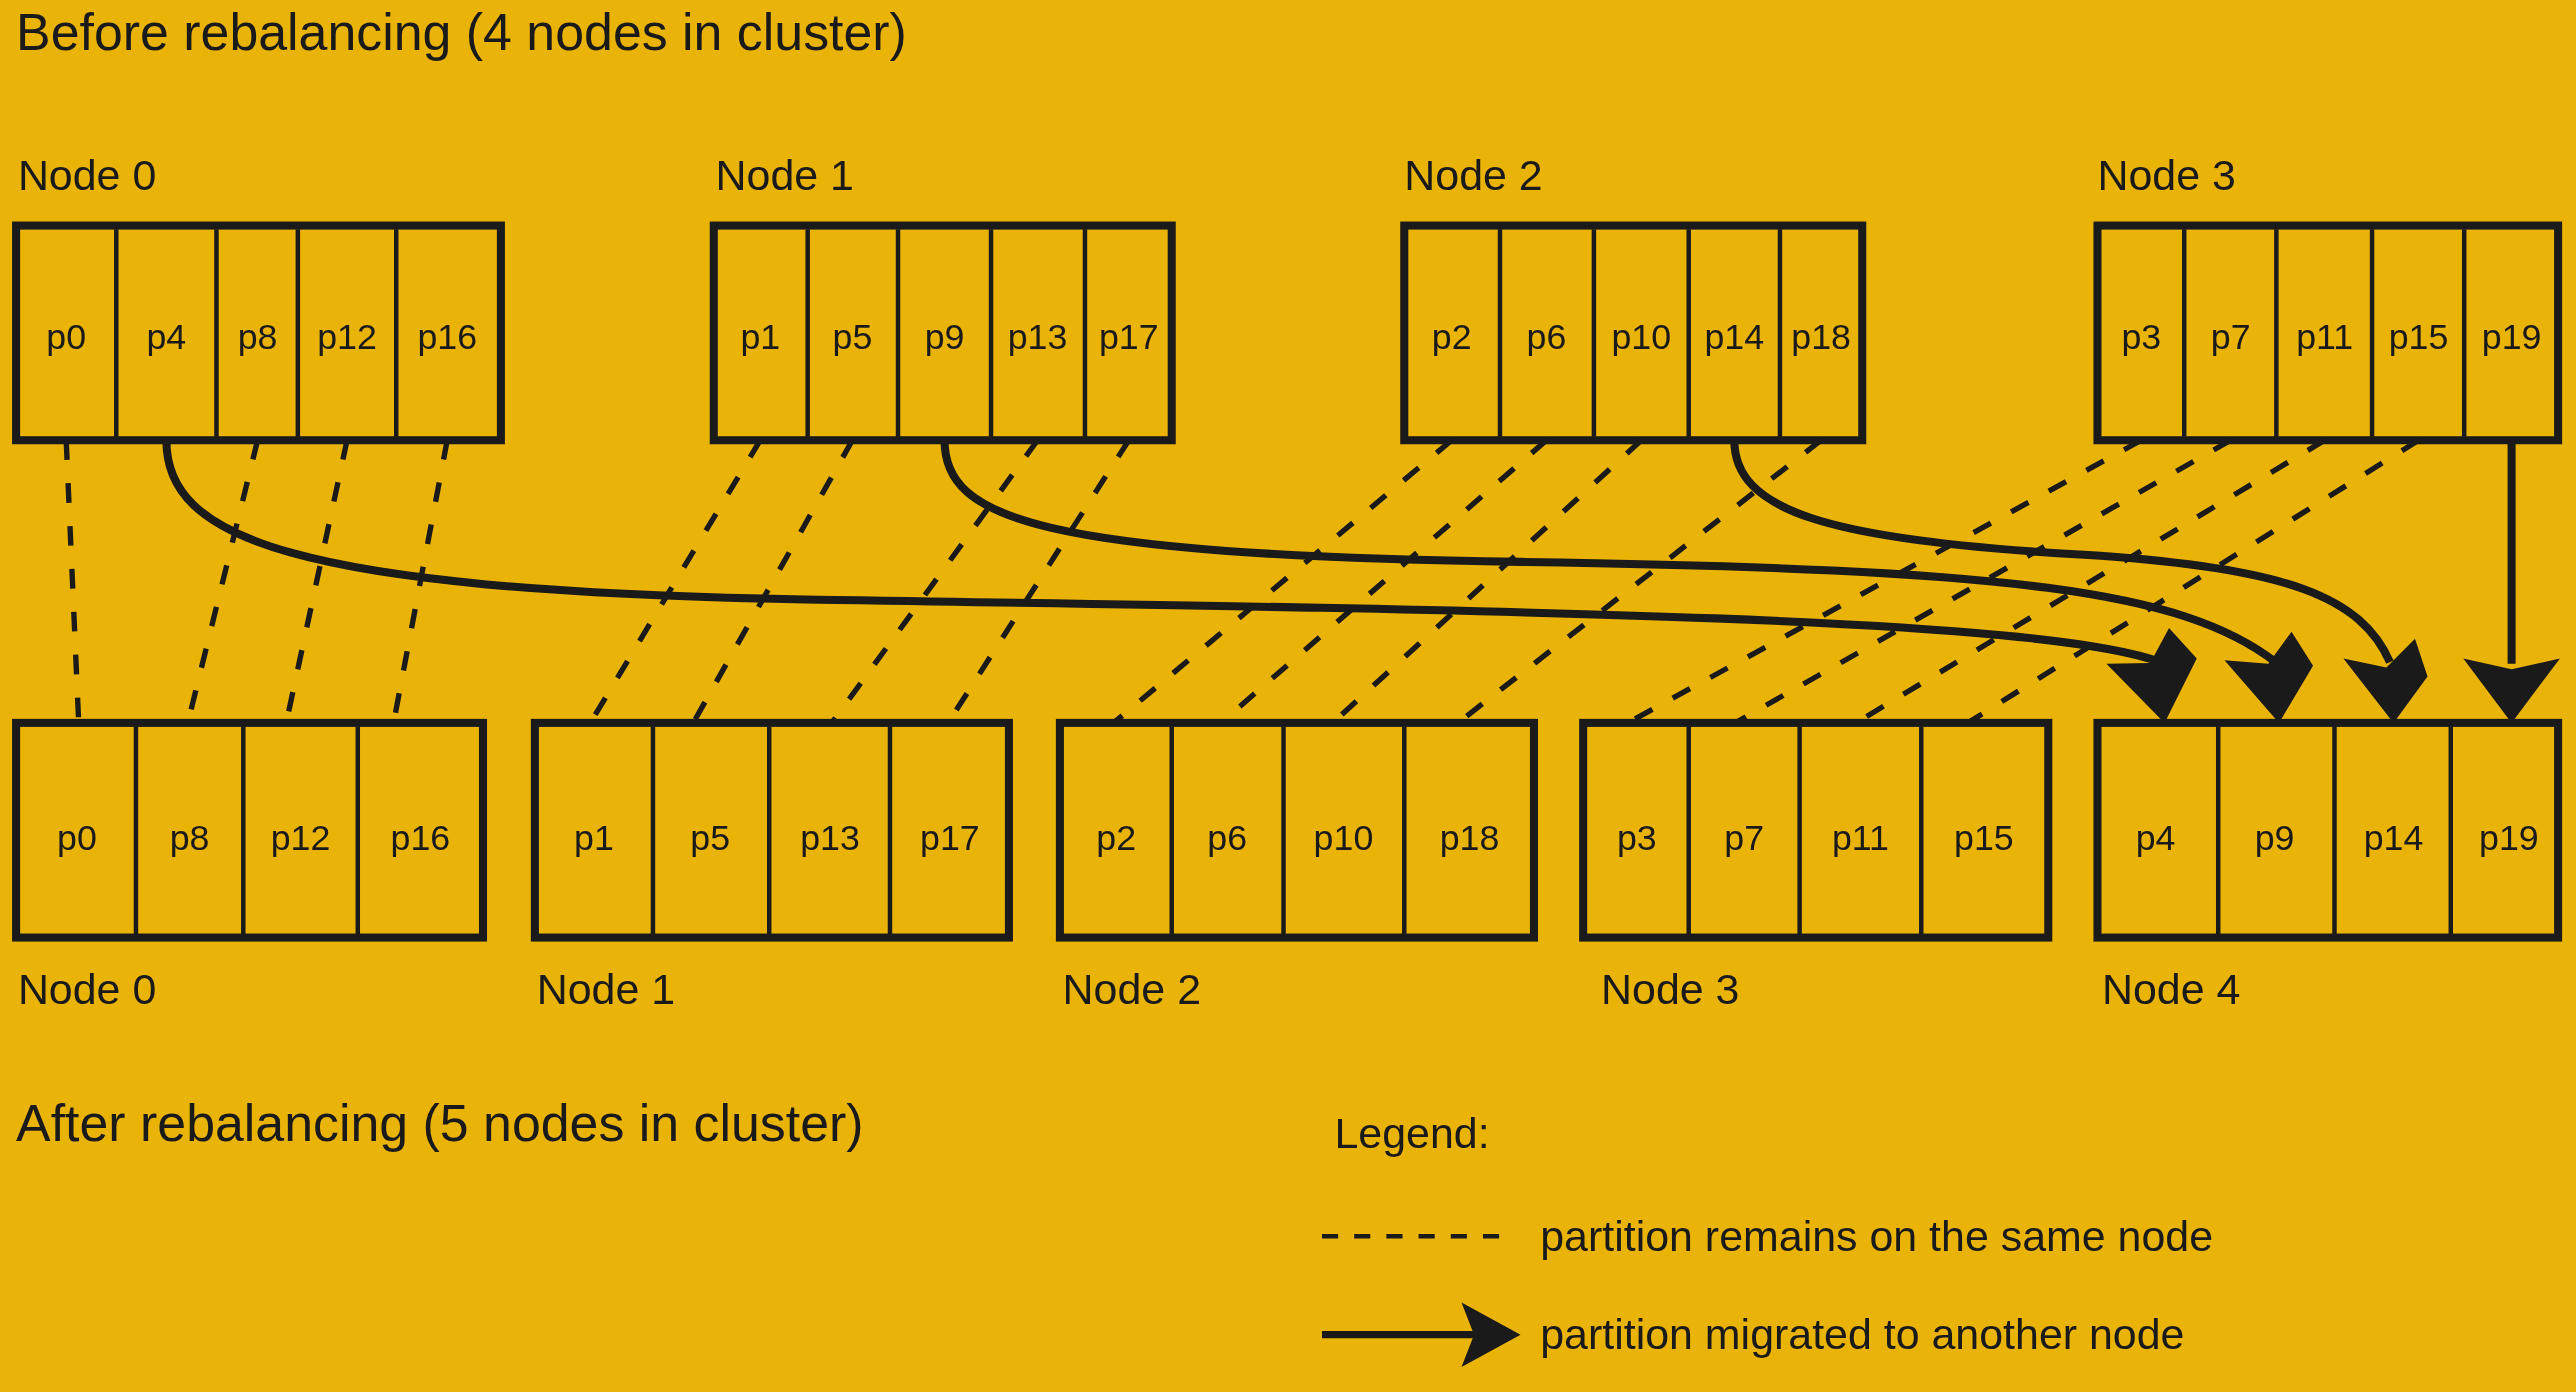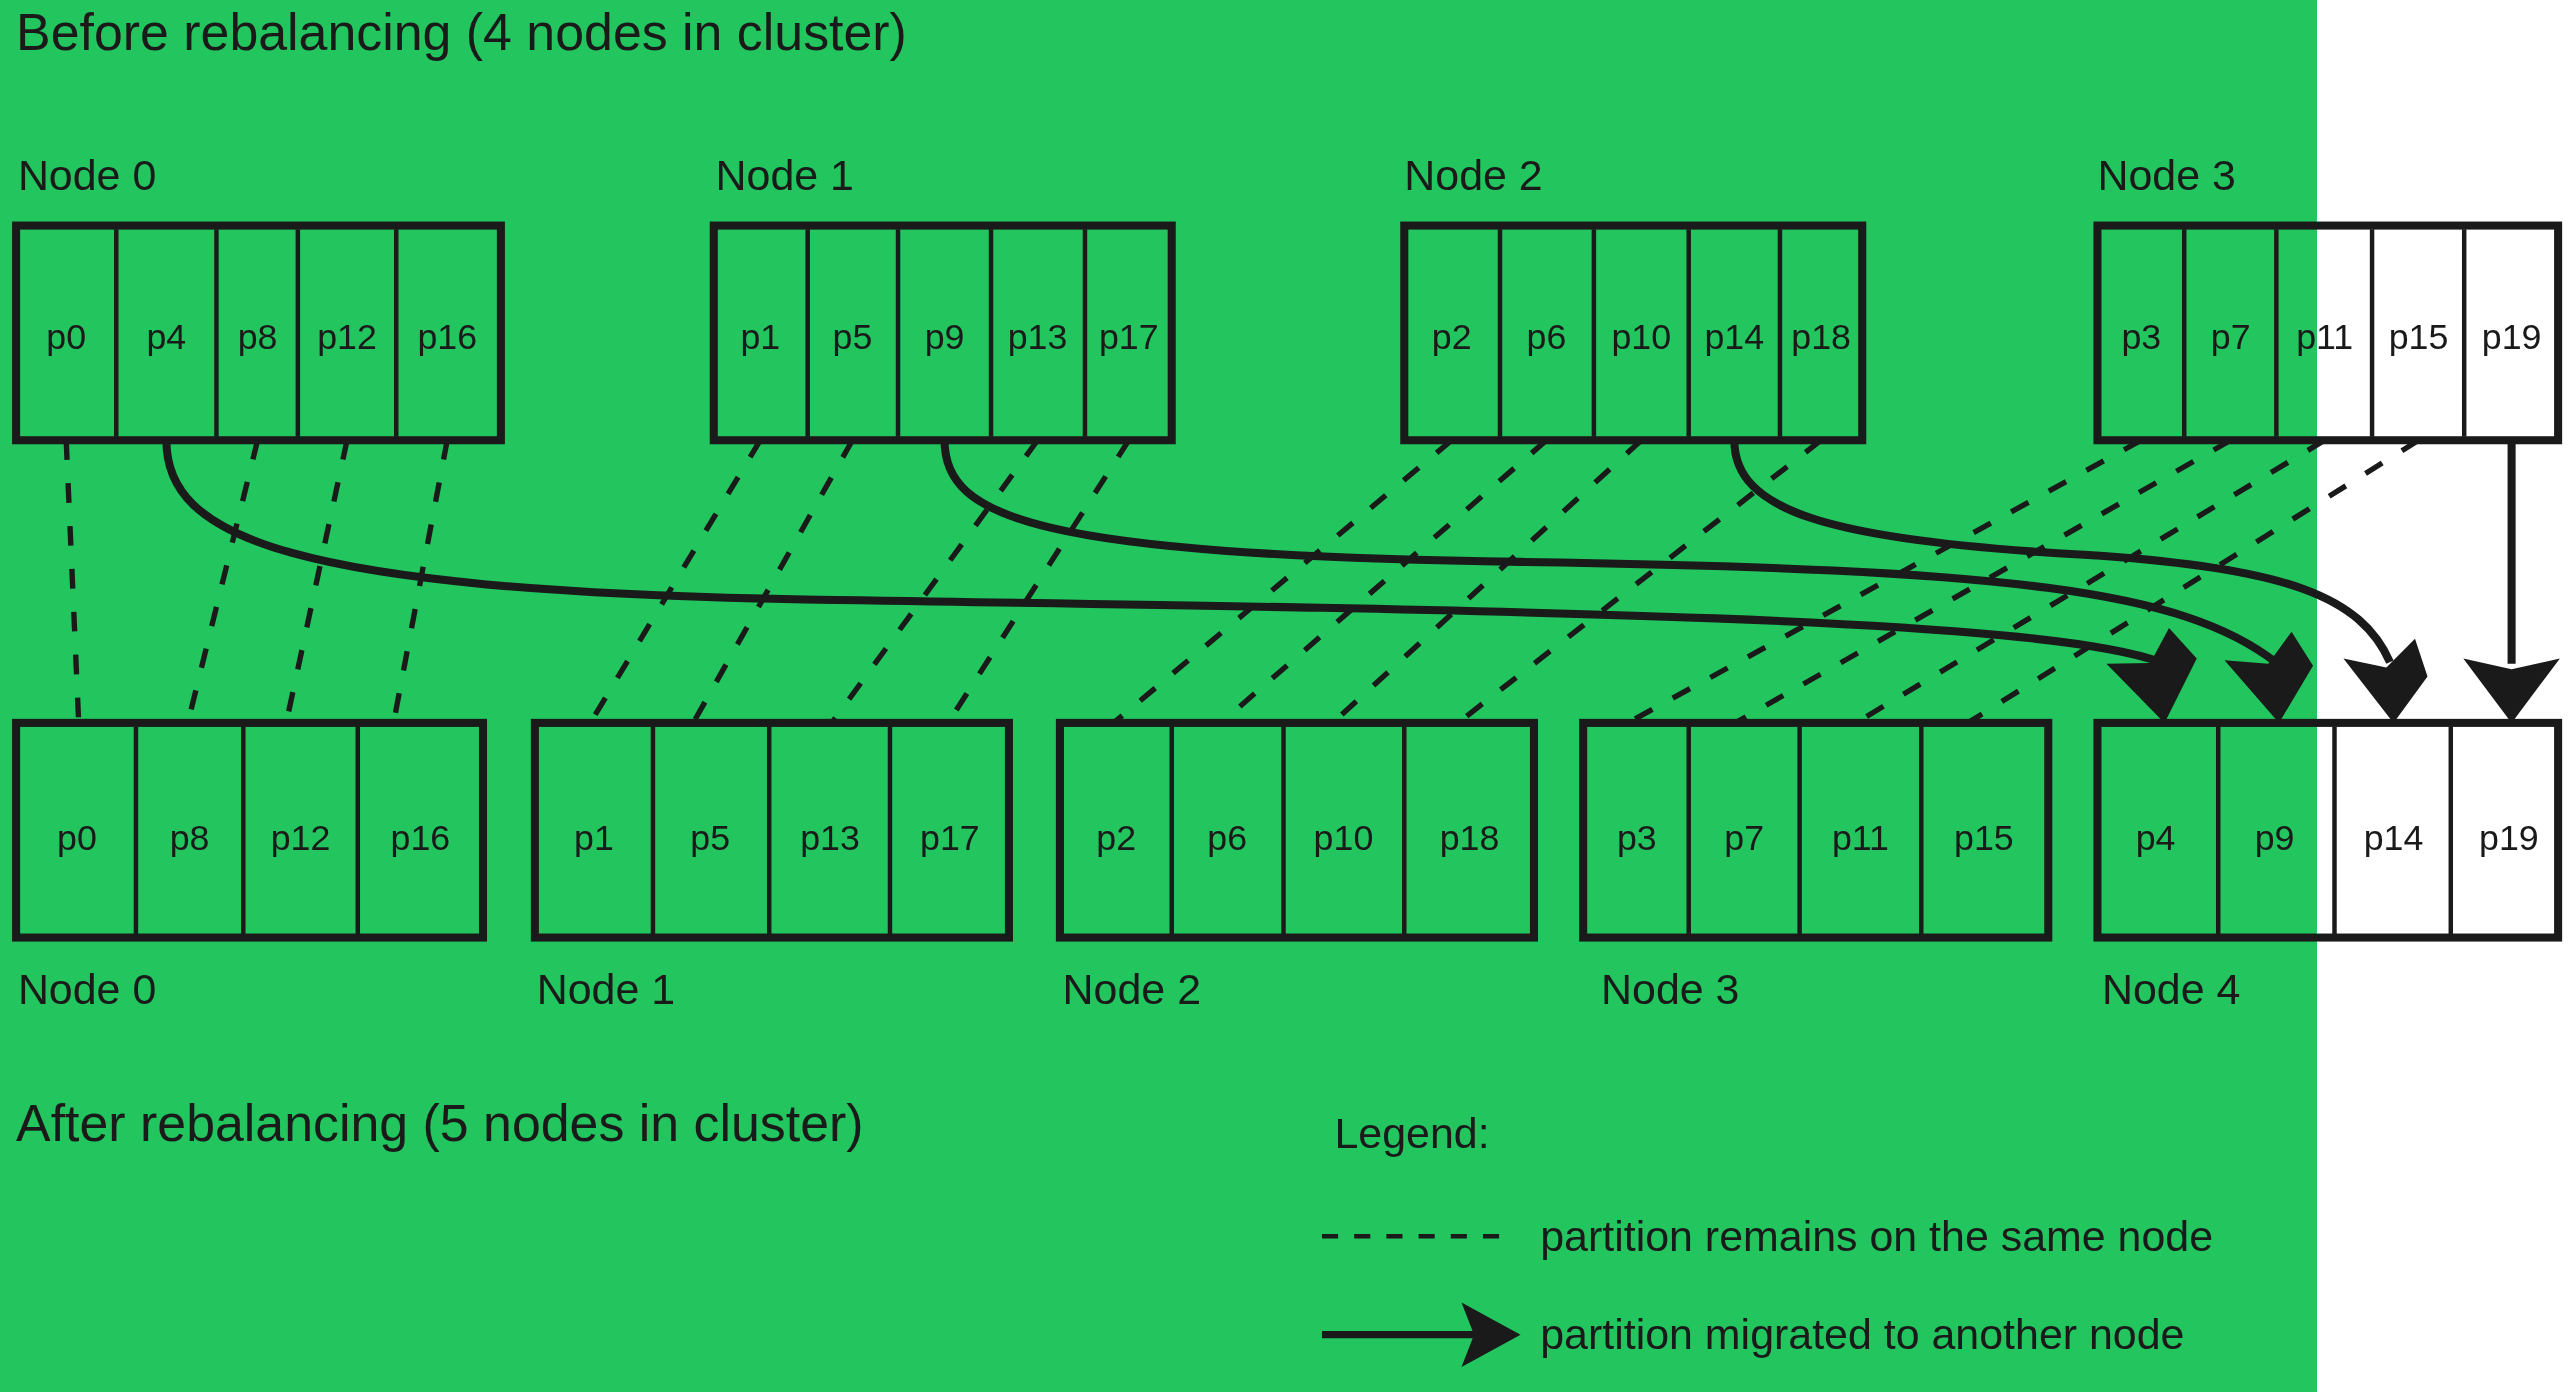"Before rebalancing (4 nodes in" #stage { background: #22c55e -> #eab308; width: 2317px -> 2576px }
